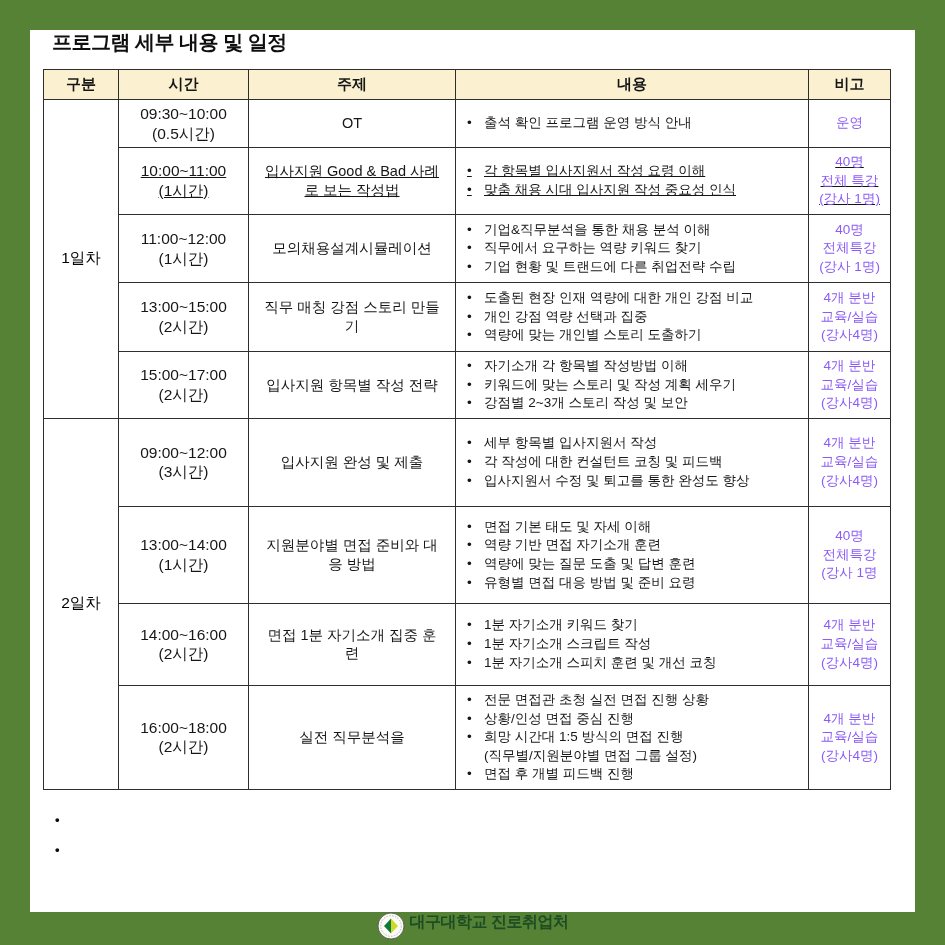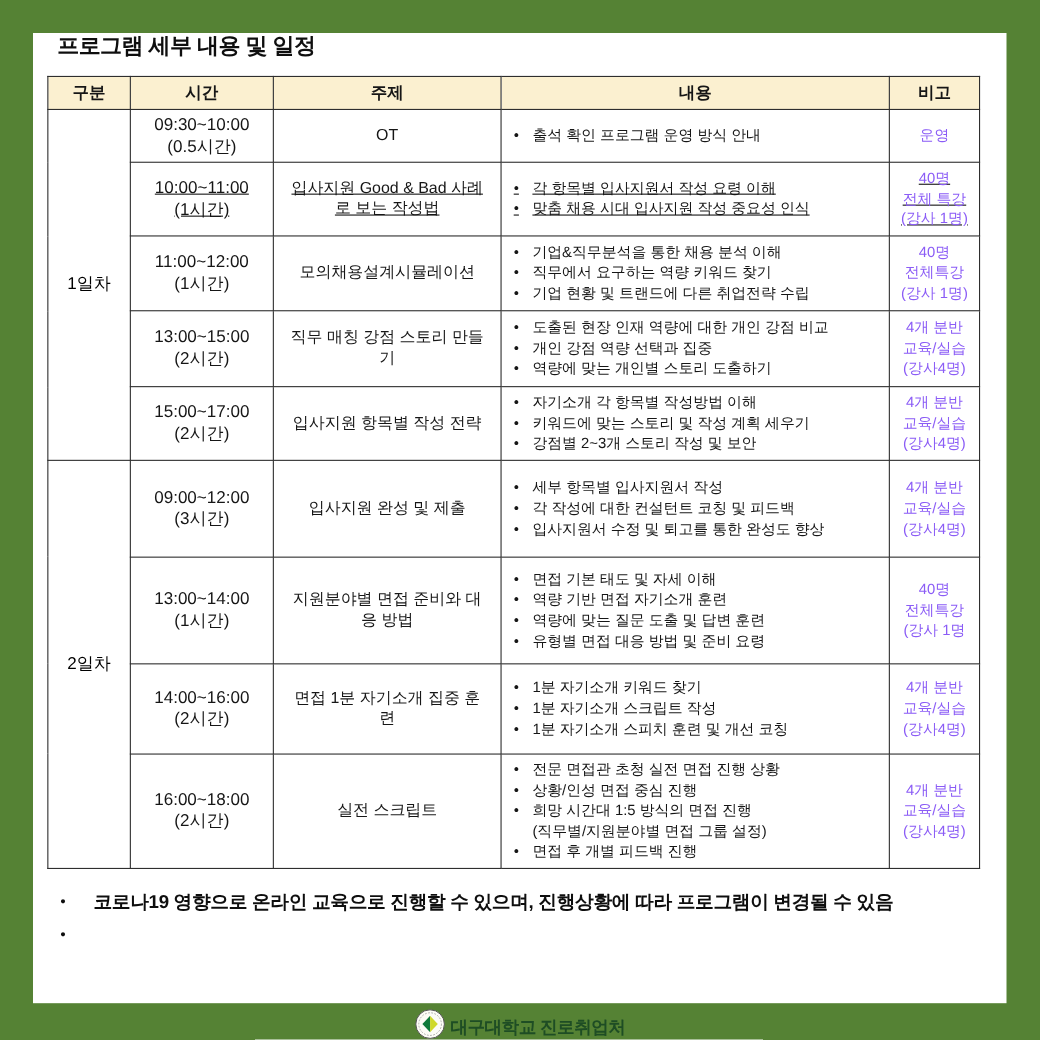"실전 스크립트" td.topic { text: 스크립트 -> 직무분석을 }
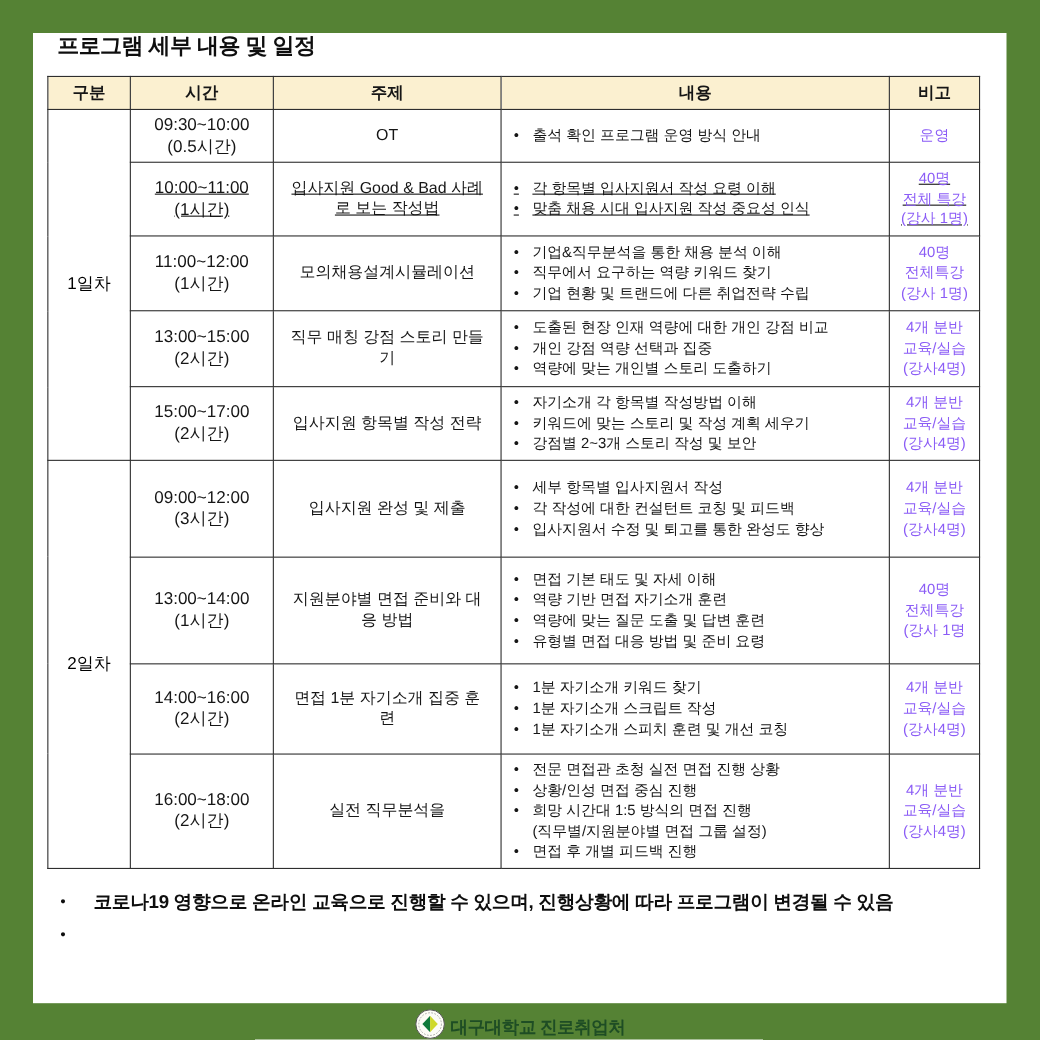"코로나19 영향으로 온라인 교육으로 진행할" span.fnt { html: <span>코로나19 영향으로 온라인 교육으로 진행할 수 있으며, 진행상황에 따라 프로그램이 변경될 수 있음</span> -> none }
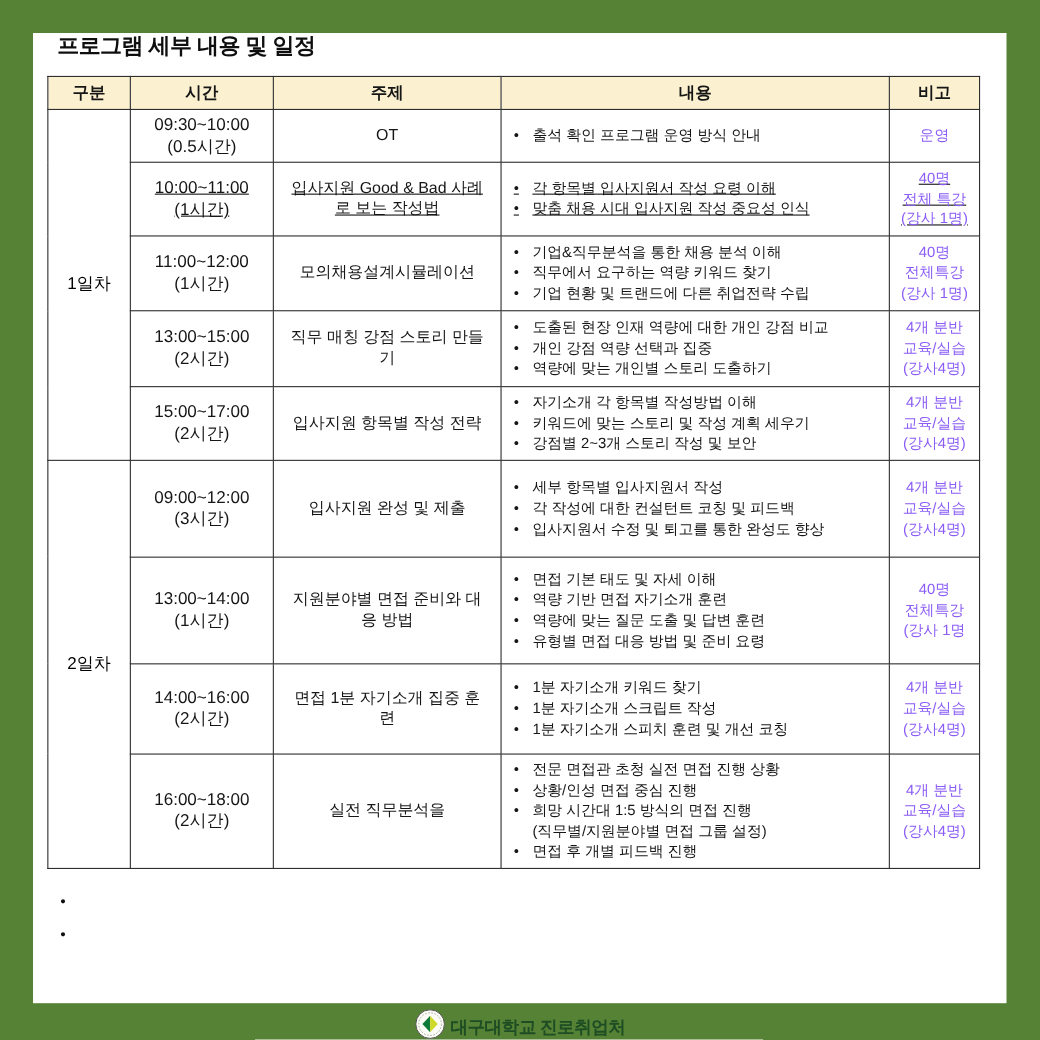"대구대학교 진로취업처" .footer-band { align-items: flex-end -> flex-start }
